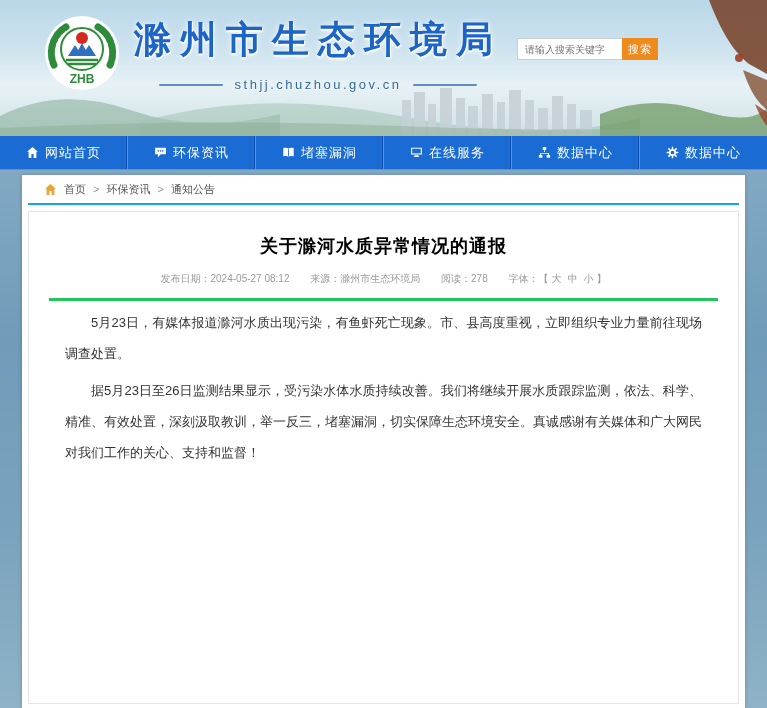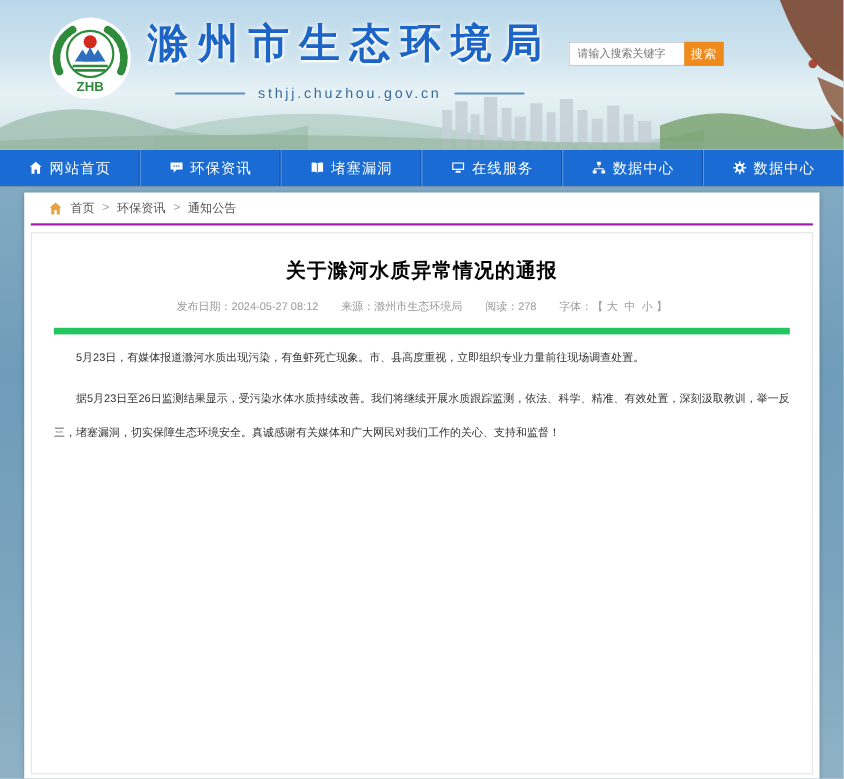"首页" .breadcrumb { border-bottom: 2px solid #a21caf -> 2px solid #0ea5e9 }
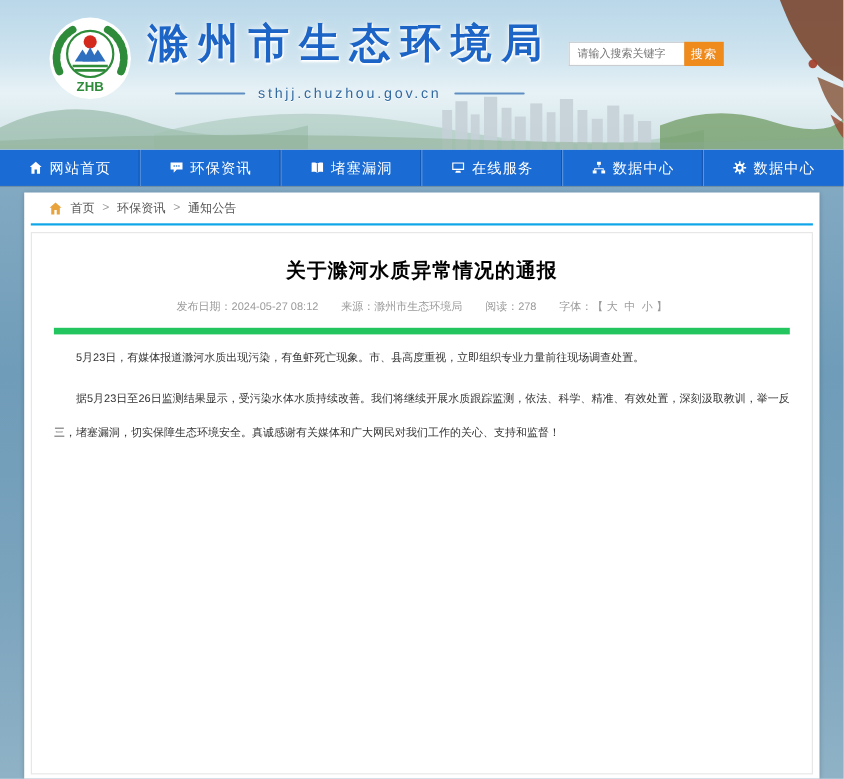"发布日期：2024-05-27 08:12 来源：滁州市生态环境局 阅读：278" .meta { border-bottom: 6px solid #22c55e -> 3px solid #22c55e }
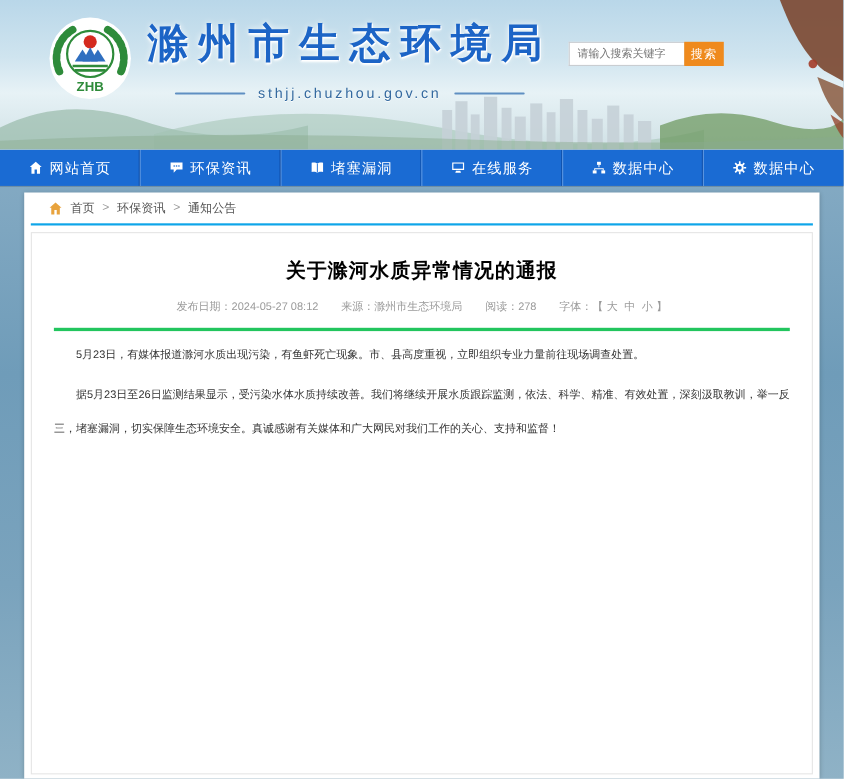"5月23日，有媒体报道滁河水质出现污染，有鱼虾死亡现象。市、县高度重视，立即组织" .body-text p { font-size: 10px -> 13px; margin: 6px 0 -> 6px 16px }
